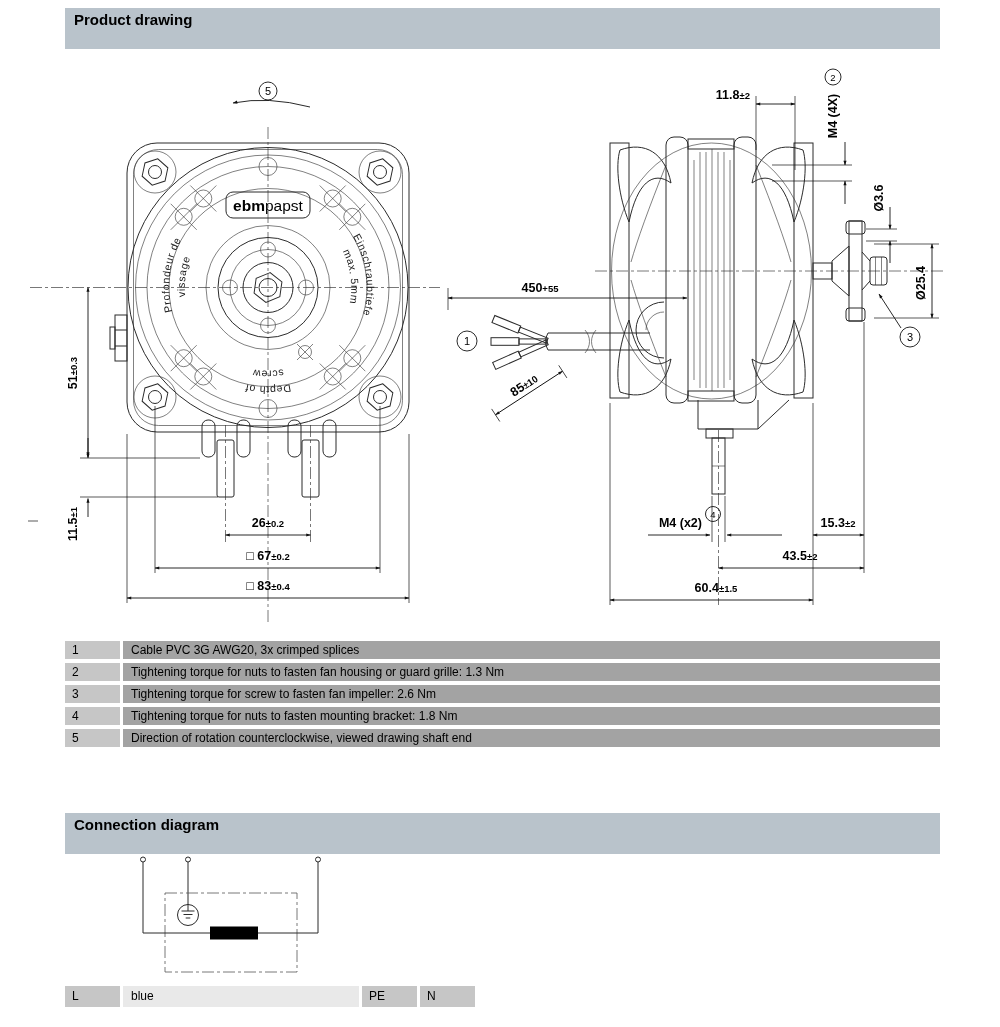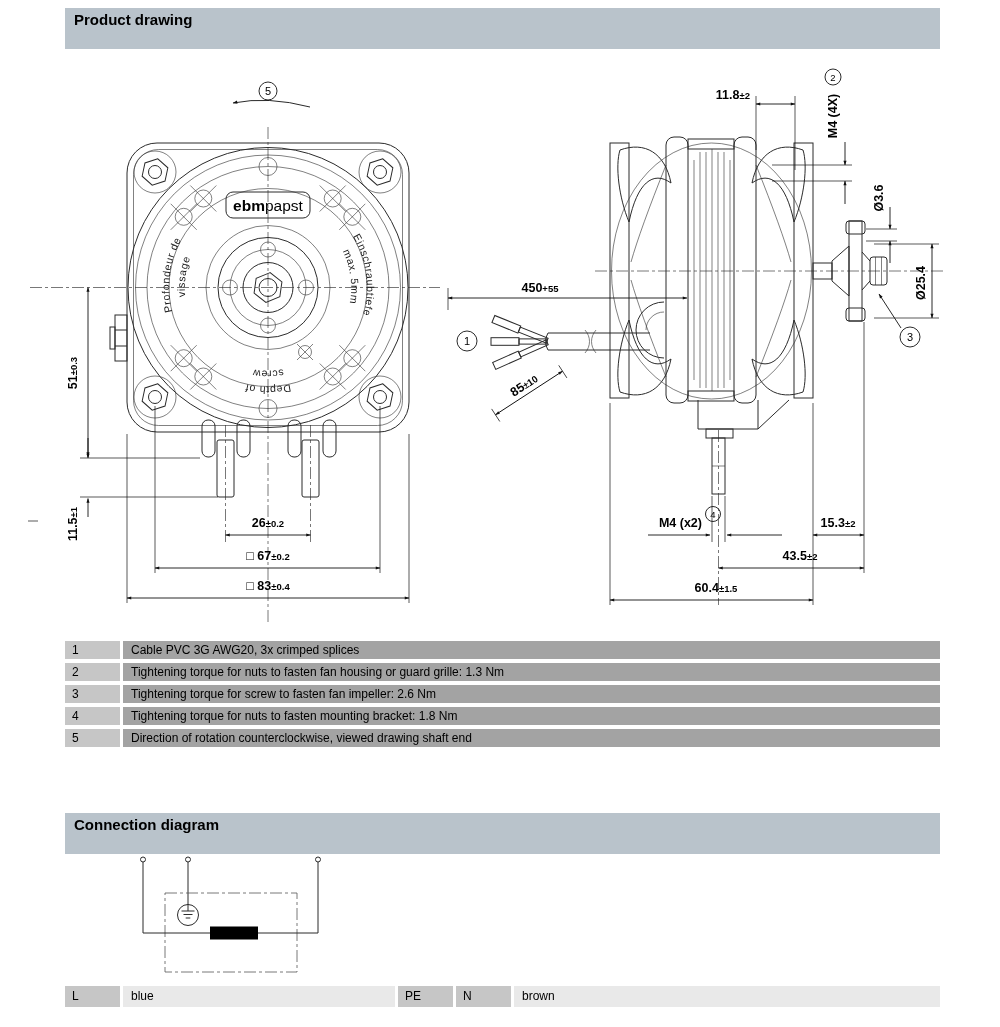"blue" .ct-val { width: 272px -> 236px }
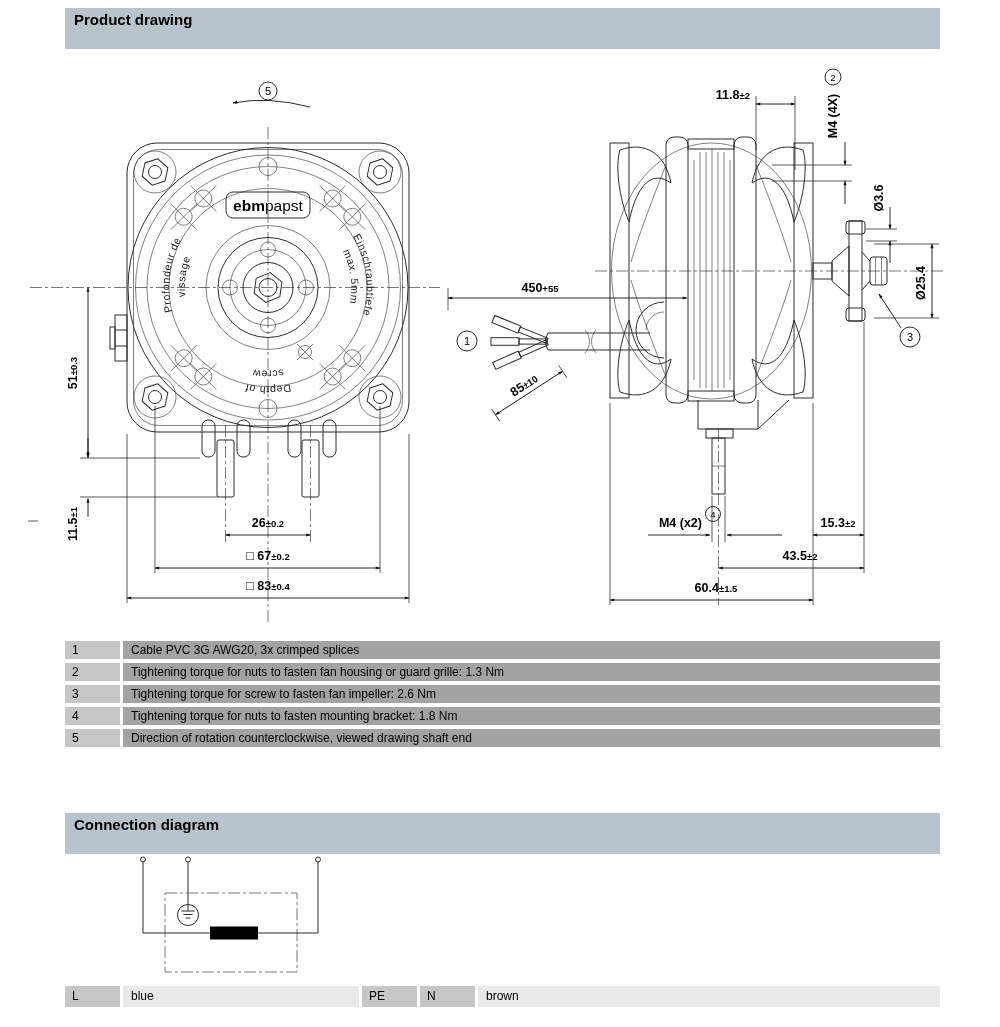"brown" div.ct-val { html: <div>brown</div> -> none }
